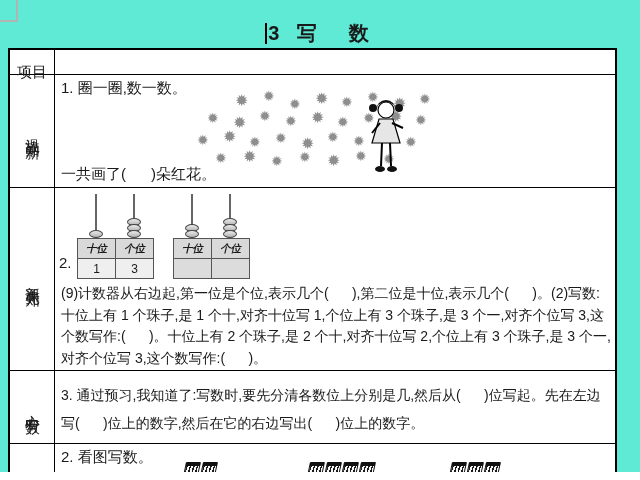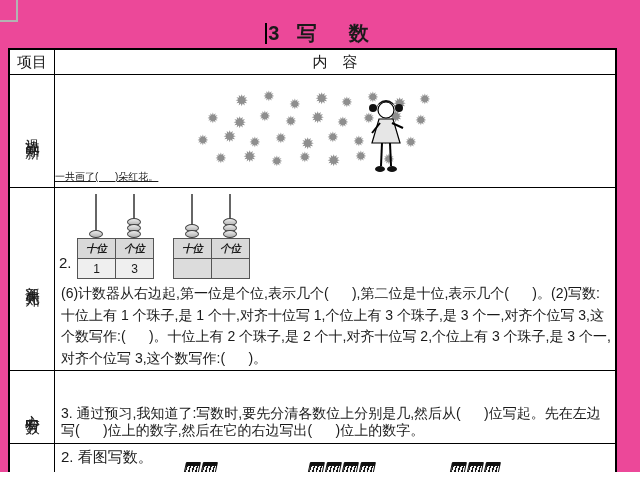"3 写 数" .page { background: #ec4899 -> #5eead4 }
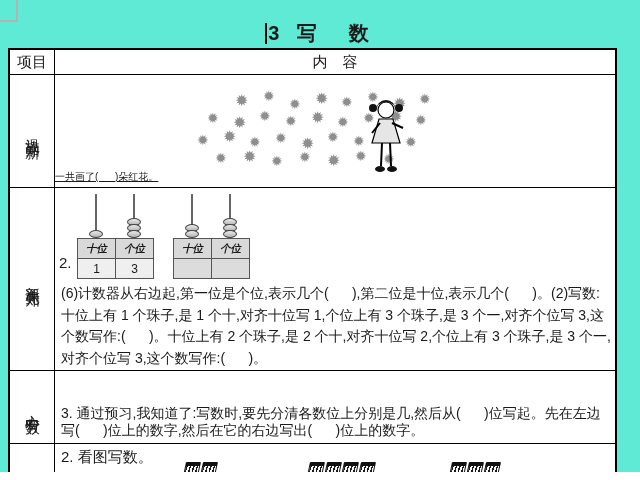"项目" .hdr { flex-direction: none -> column }
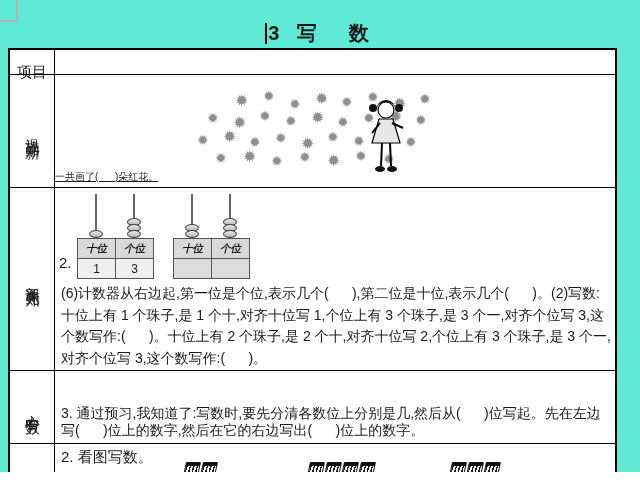"1. 圈一圈,数一数。" div.q-line { html: none -> <div>1. 圈一圈,数一数。</div> }
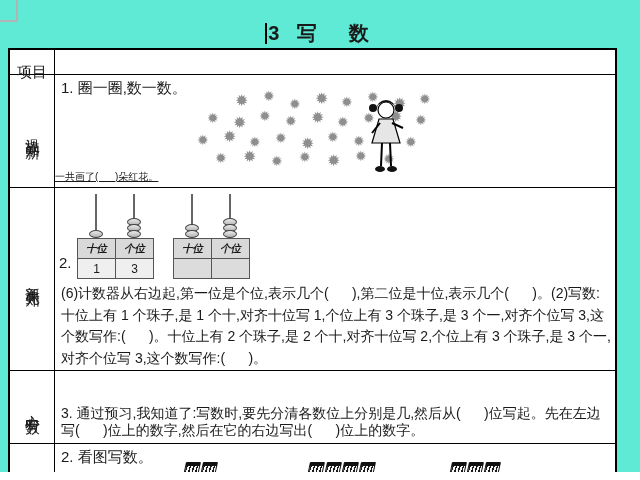"一共画了( )朵红花。" .caption-line { font-size: 10px -> 15px; left: 0 -> 6px; text-decoration: underline -> none }
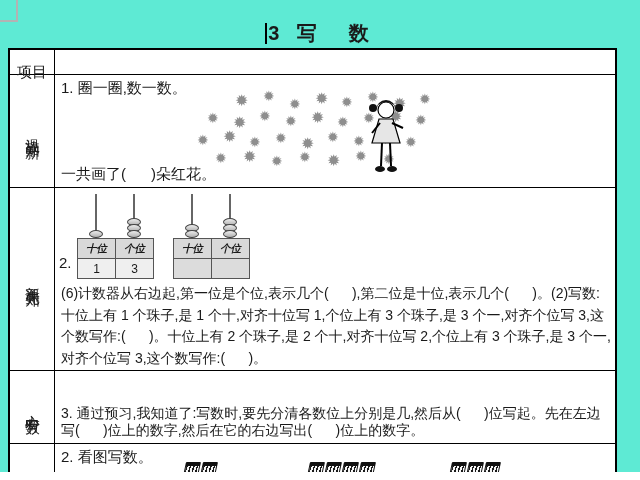"(6)计数器从右边起,第一位是个位,表示几个( ),第二位是十位,表示几个(" span { text: 6 -> 9 }
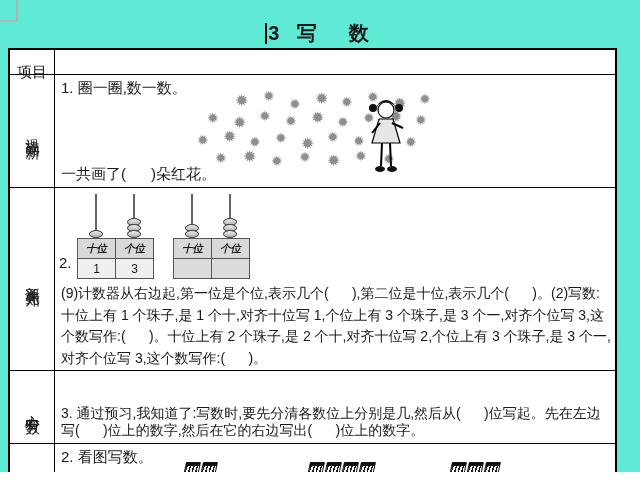"3. 通过预习,我知道了:写数时,要先分清各数位上分别是几,然后从(" .r3-text { line-height: 17px -> 28px; margin-top: 24px -> none }
